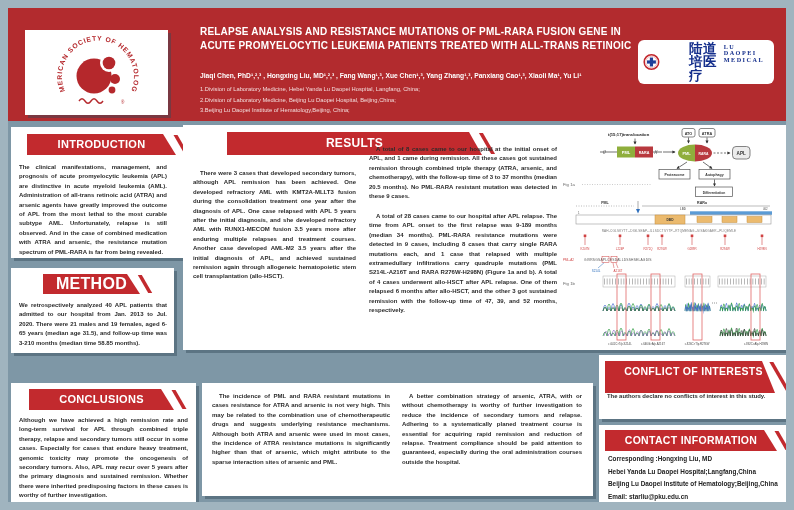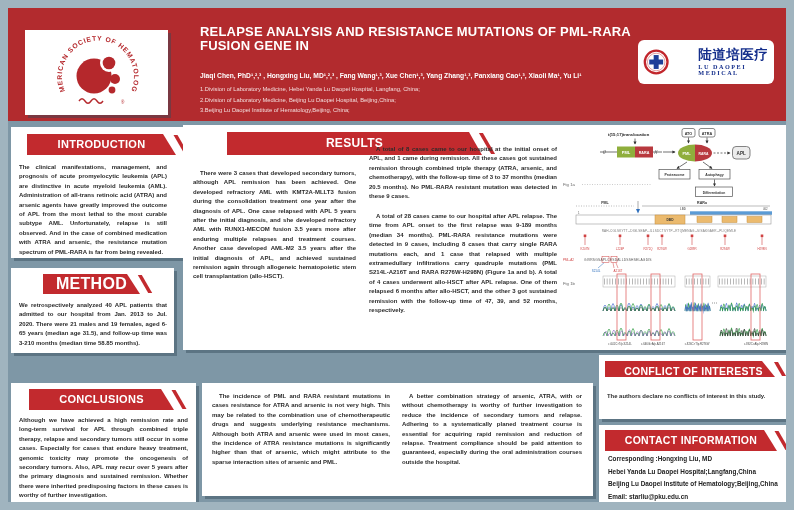"RELAPSE ANALYSIS AND RESISTANCE" .title { font-size: 13px -> 10px }
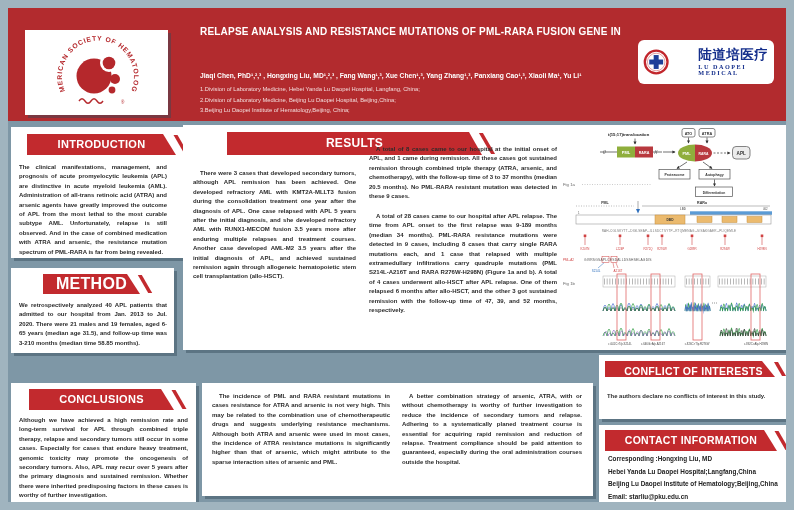"ACUTE PROMYELOCYTIC LEUKEMIA PATIENTS" div { html: none -> <div>ACUTE PROMYELOCYTIC LEUKEMIA PATIENTS TREATED WITH ALL-TRANS RETINOIC</div> }
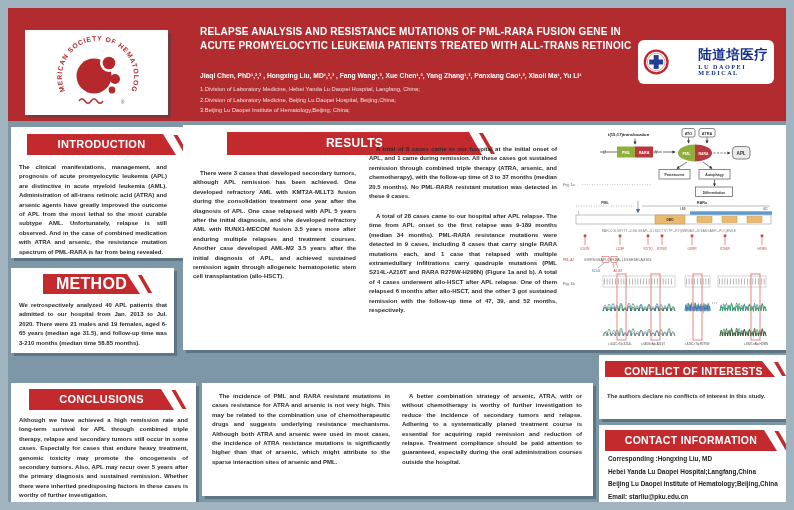"陆道培医疗" .ldp-text { flex-direction: column -> row }
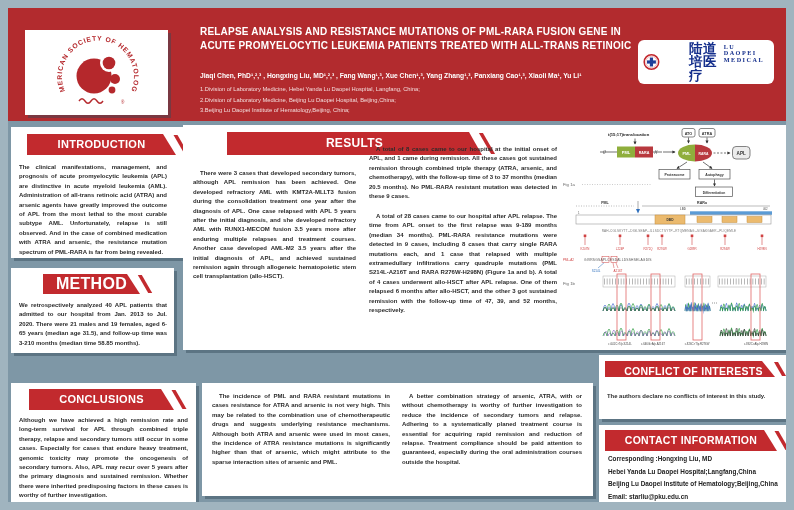"CONFLICT OF INTERESTS" div.banner { height: 16px -> 32px }
